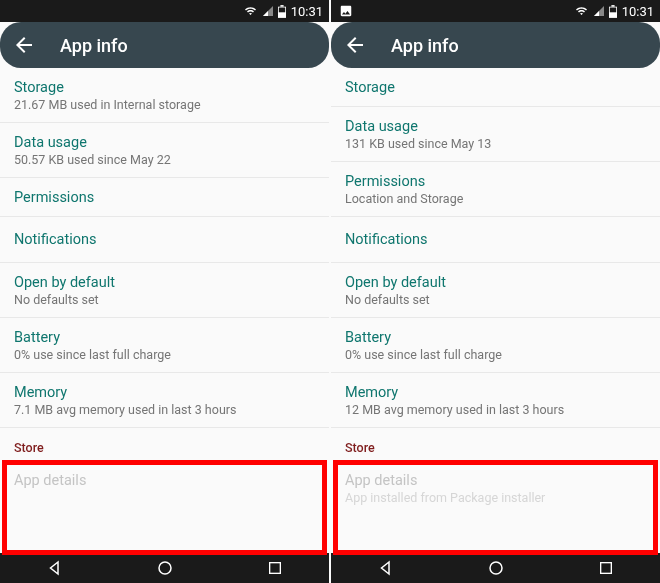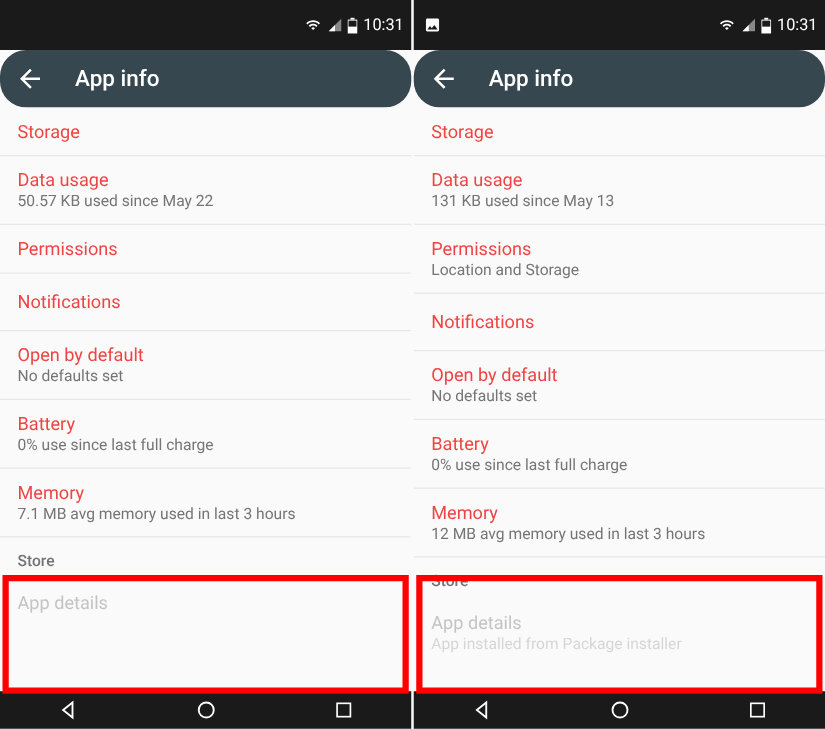"10:31" .status-bar { height: 40px -> 22px }
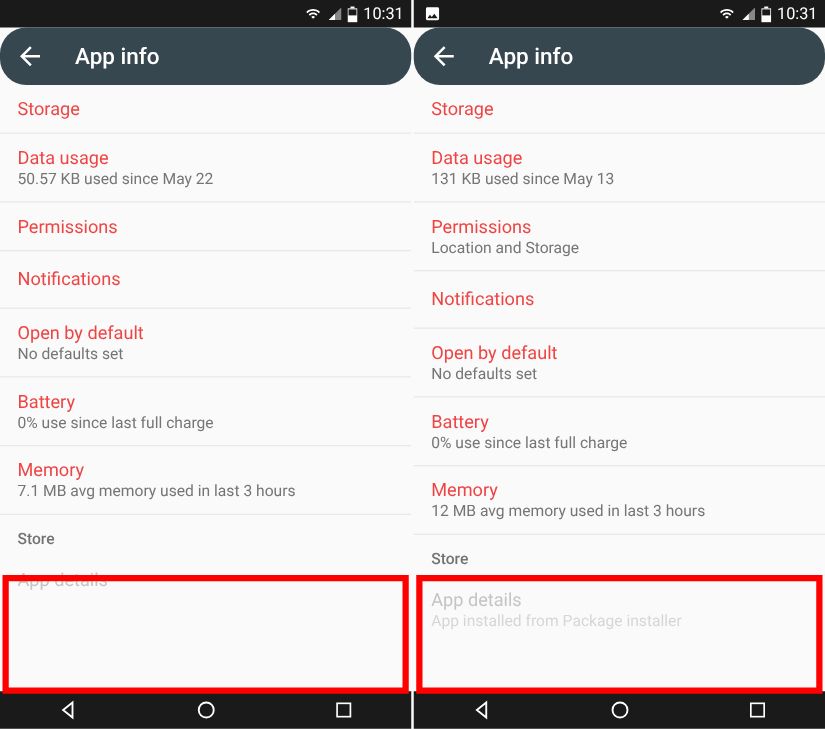"Storage" .setting-title { color: #ef4444 -> #0f766e }
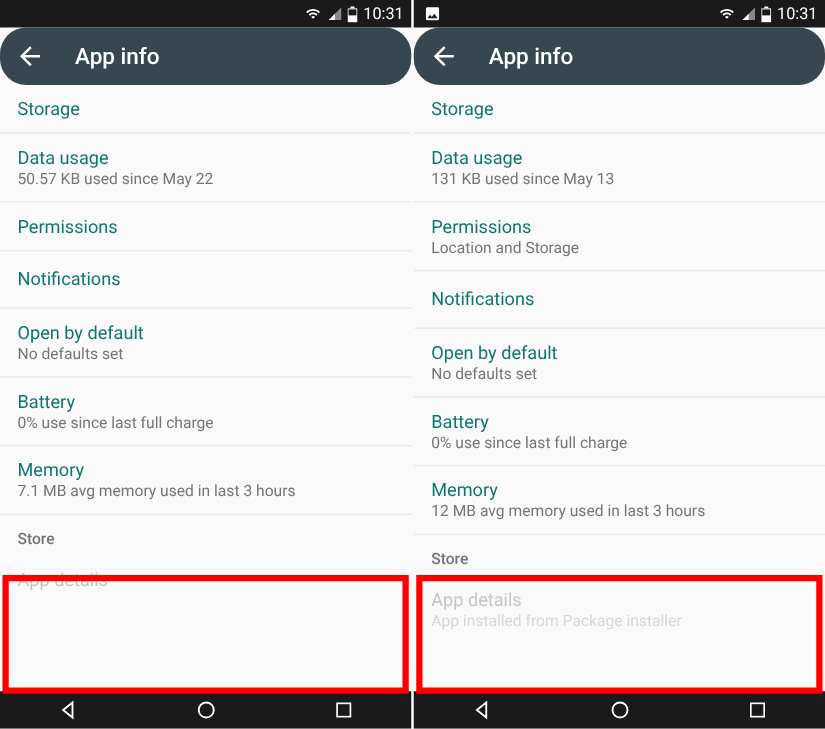"21.67 MB used in Internal" div.setting-sub { html: none -> <div>21.67 MB used in Internal storage</div> }
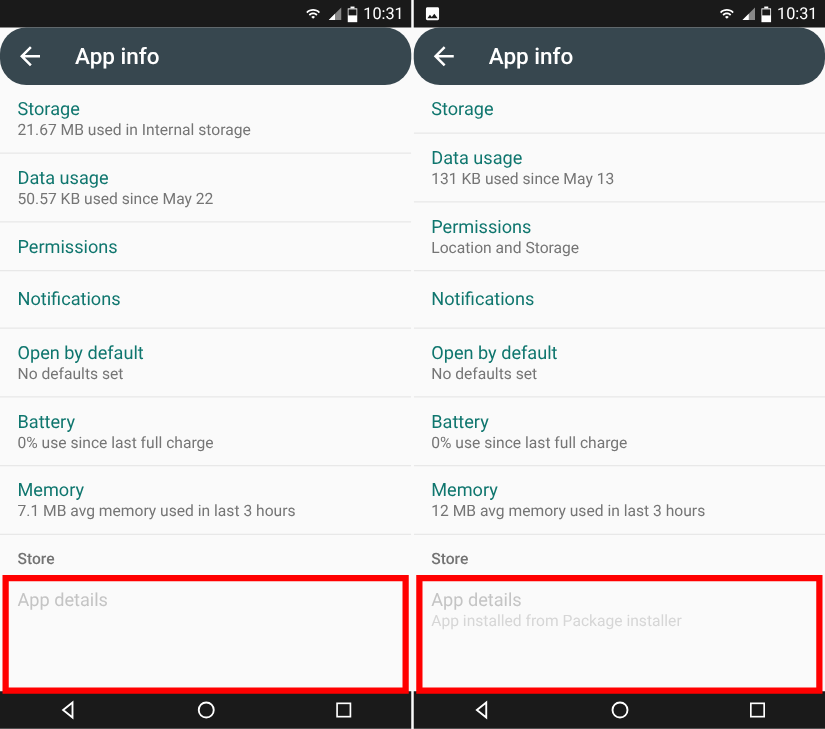"Store" .store-header { color: #737373 -> #7f1d1d }
